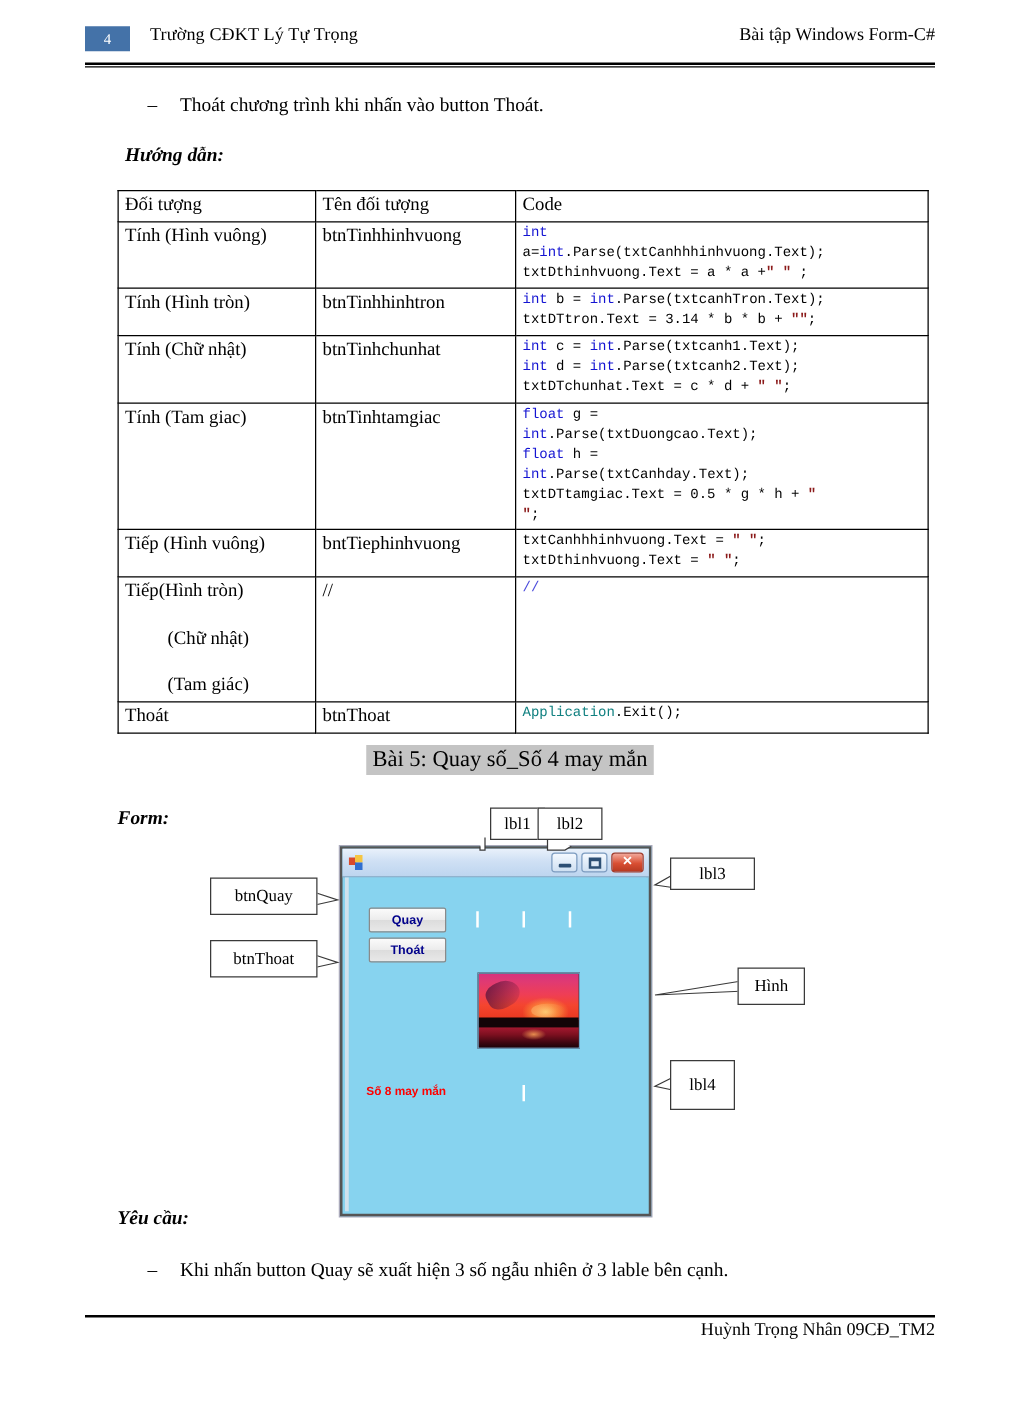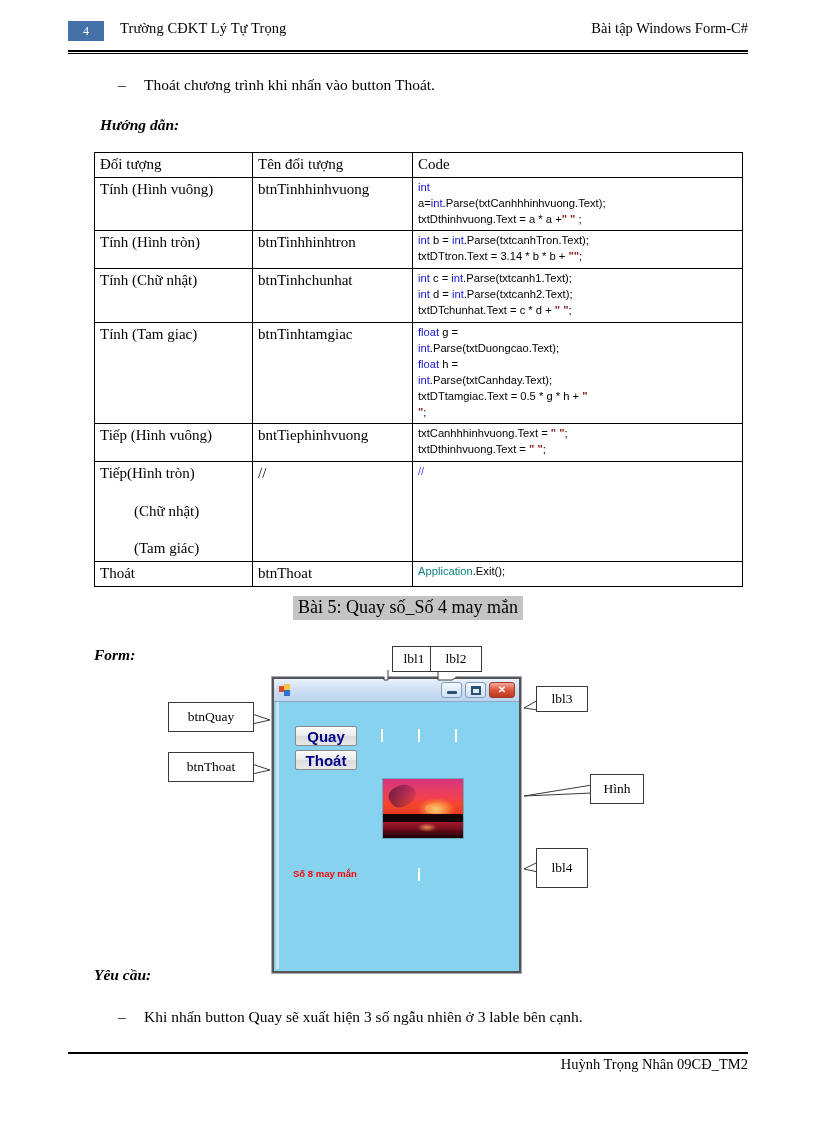"int" .cell-code { font-family: Liberation Sans, sans-serif -> Liberation Mono, monospace }
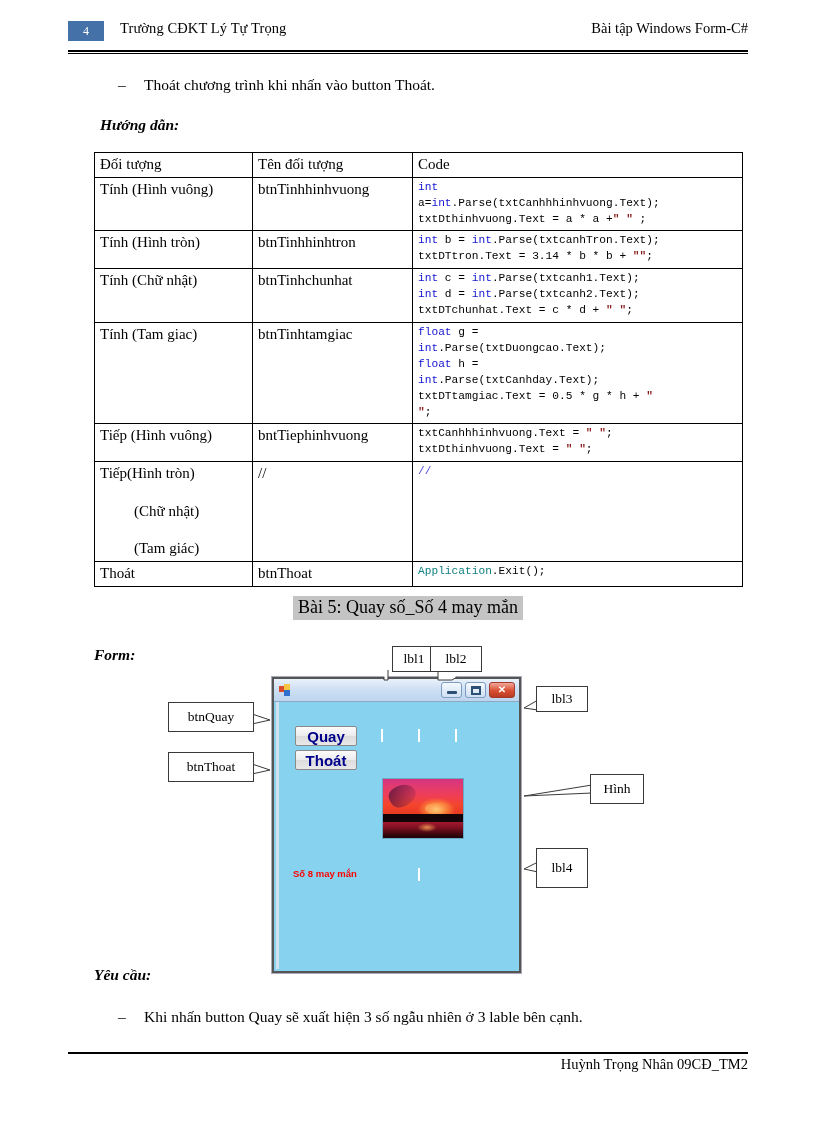"lbl3" div.callout { width: 52px -> 68px }
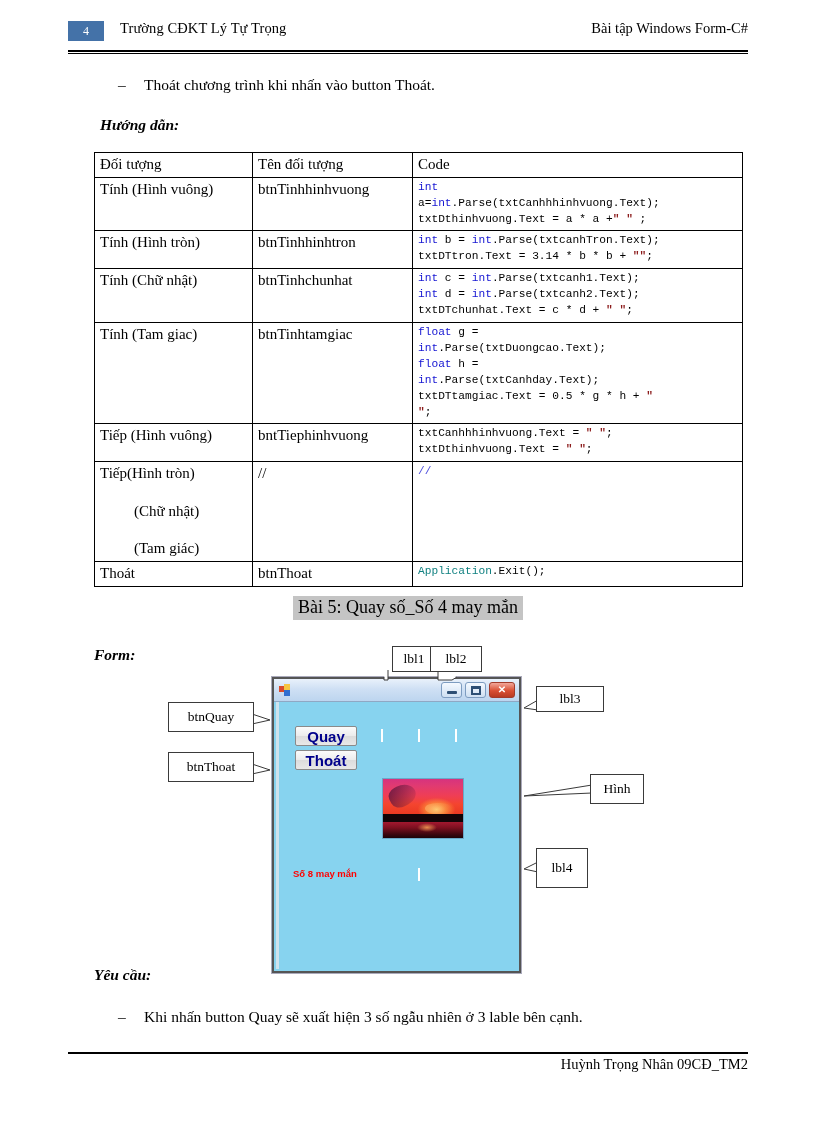"Quay" .form-btn { font-size: 15px -> 10px }
